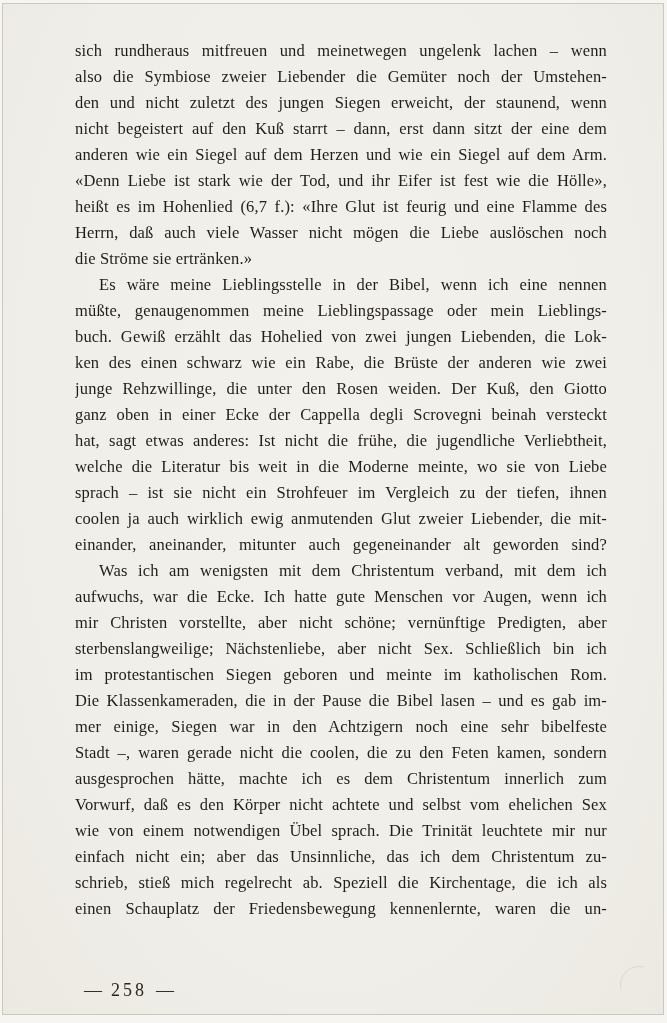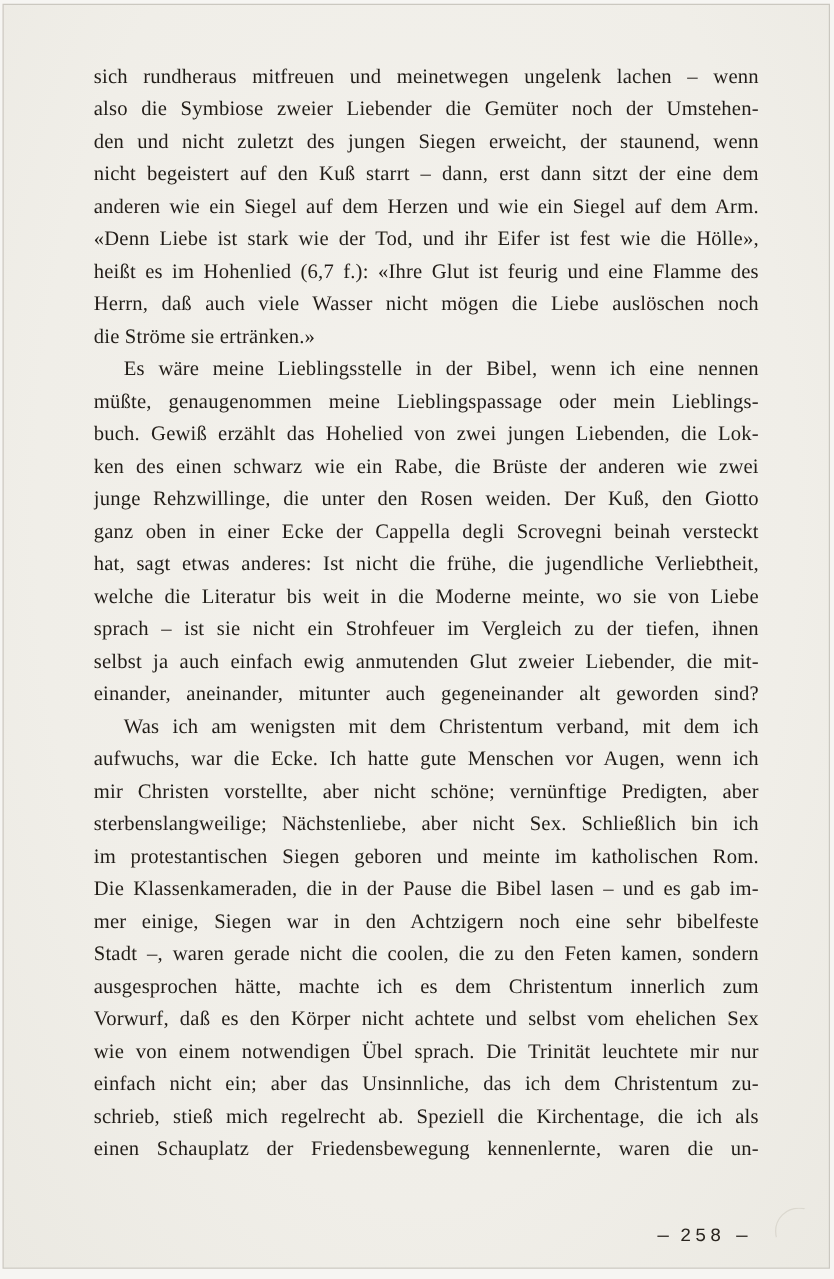"sich rundheraus mitfreuen und" .text-block { top: 44px -> 34px }
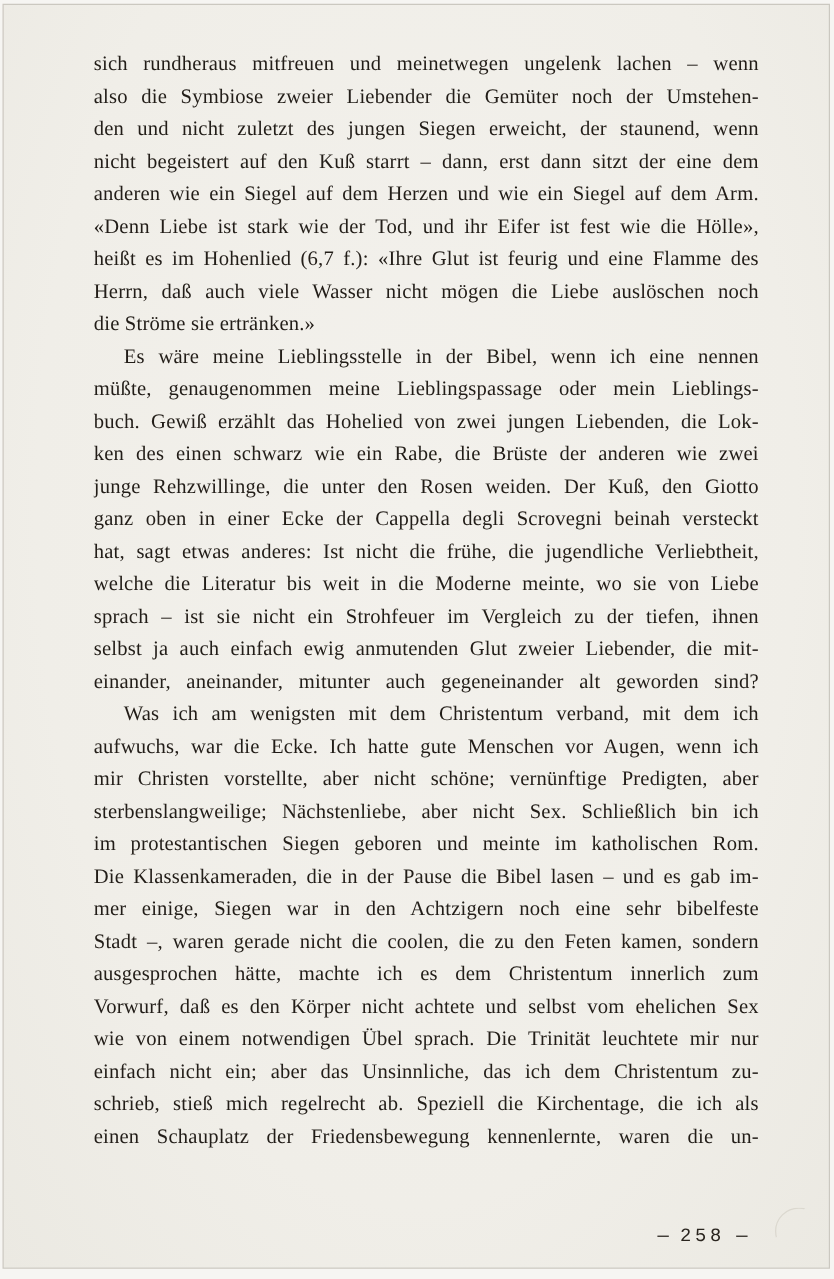"selbst ja auch einfach ewig" div.line { text: selbst ja auch einfach -> coolen ja auch wirklich }
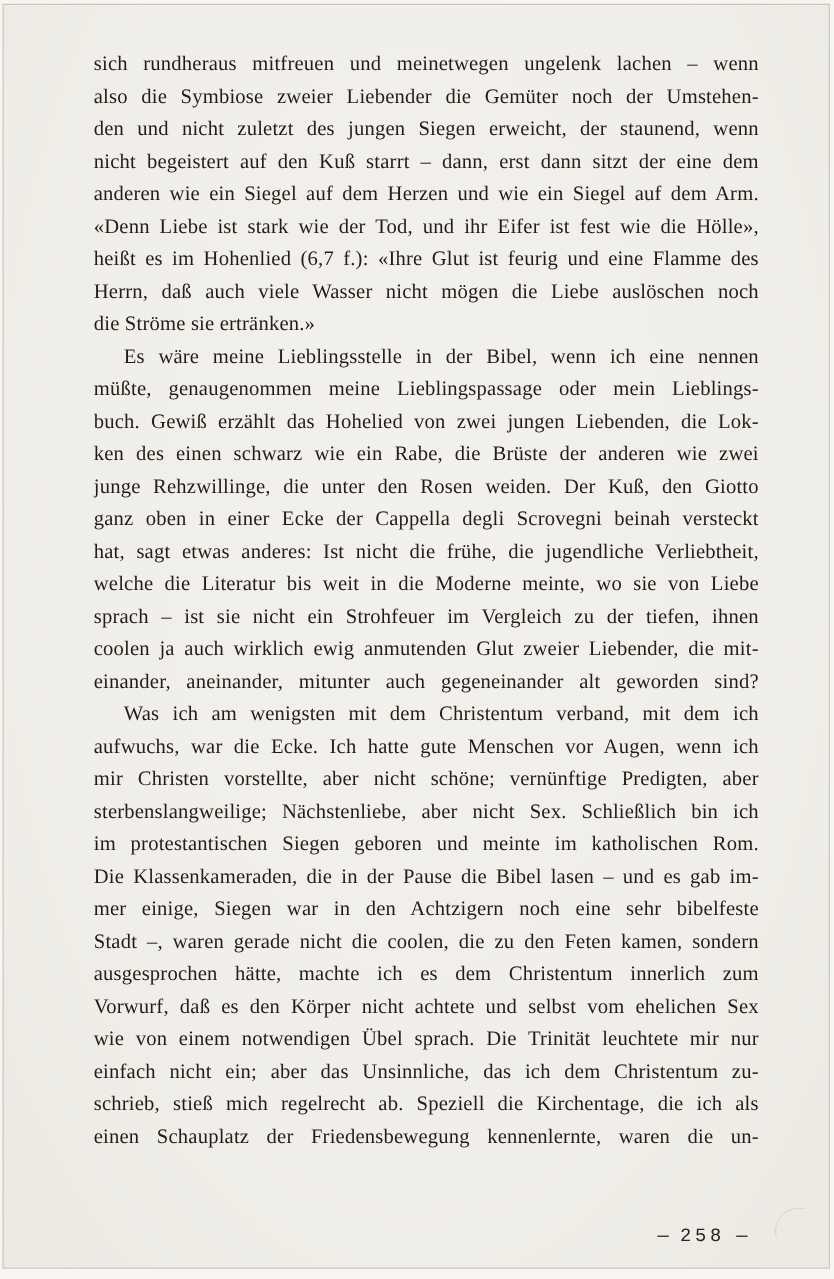"— 258 —" .folio { font-family: Liberation Mono, monospace -> none; font-size: 15px -> 18px; text-align: right -> left }
